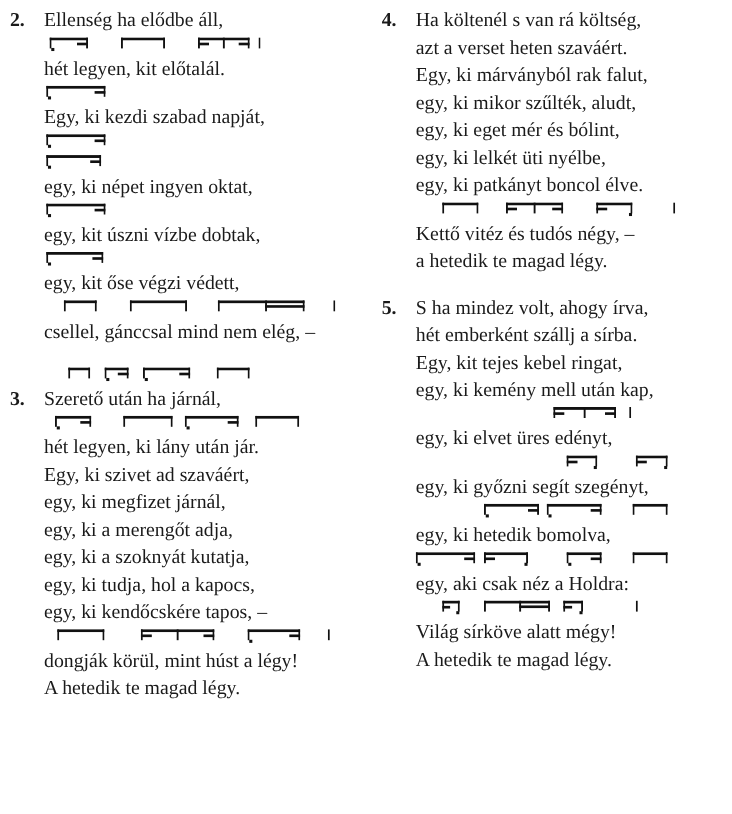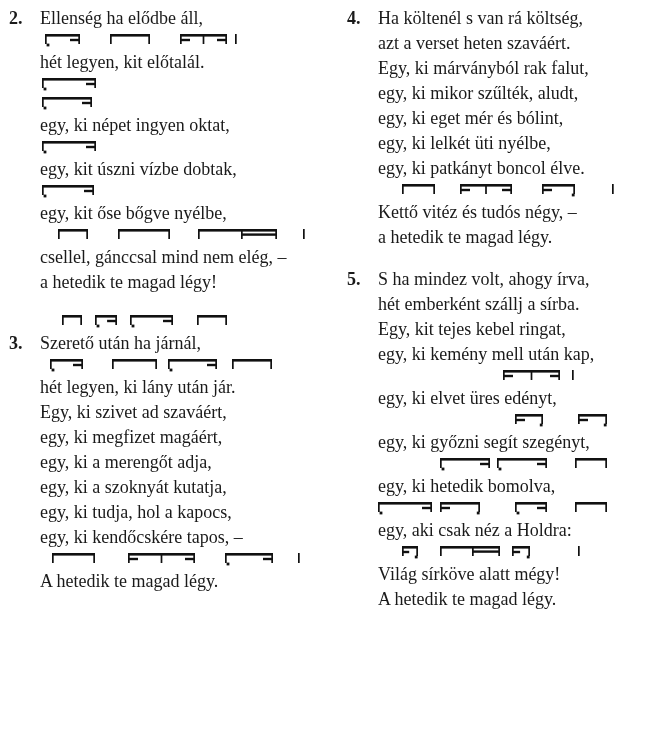"Egy, ki kezdi szabad napját," div.line-block { html: none -> <div> <div> <span> <svg> <rect></rect> <rect></rect> <rect></rect> <rect></rect> <rect></rect> </svg> </span> </div> <div>Egy, ki kezdi szabad napját,</div> </div> }
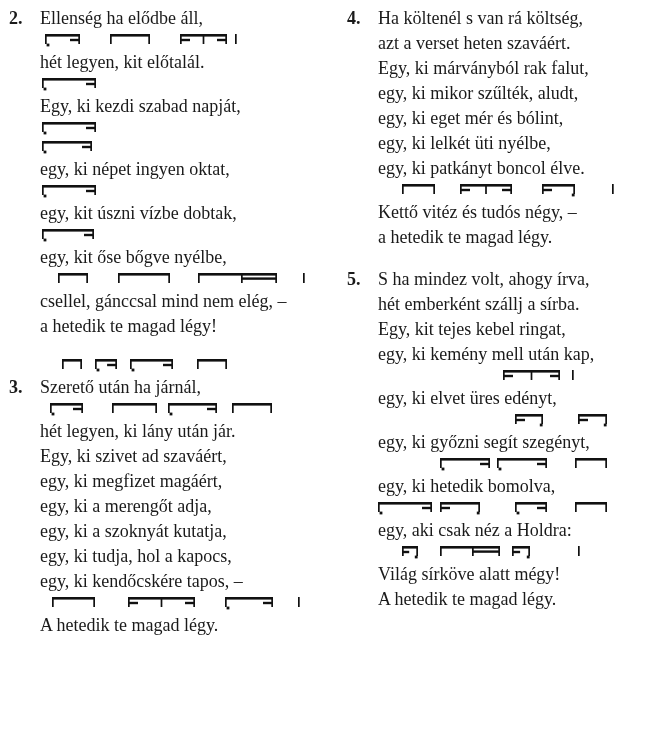"egy, kit őse bőgve nyélbe," div.tline { text: bőgve nyélbe -> végzi védett }
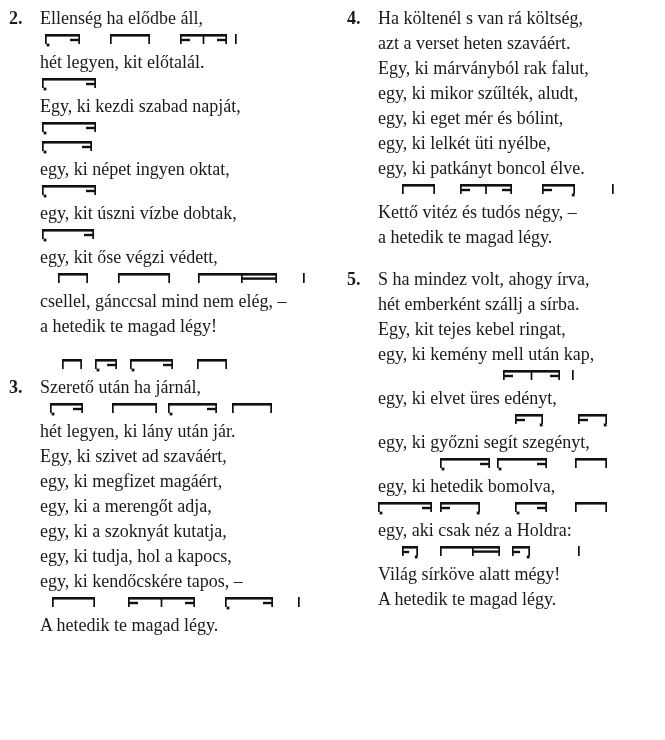"a hetedik te magad légy!" div.line-block { html: <div> <div>a hetedik te magad légy!</div> </div> -> none }
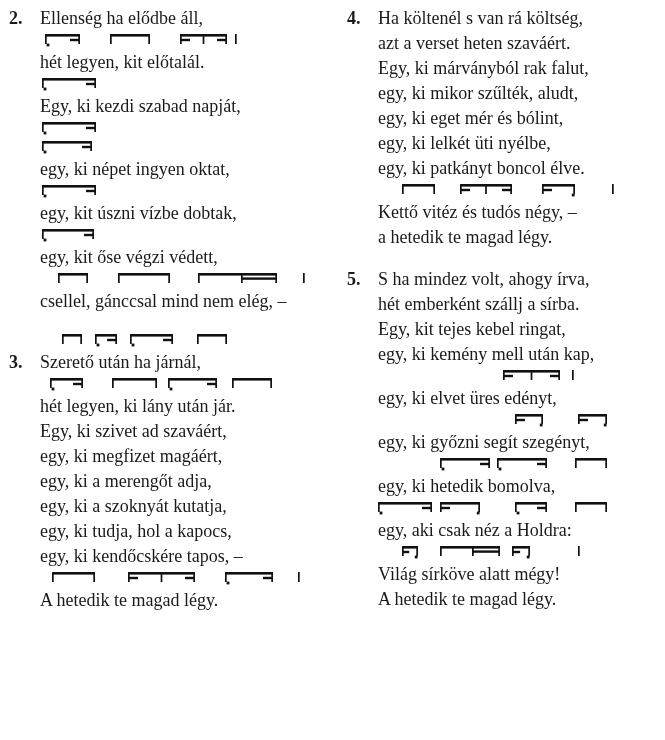"egy, ki megfizet magáért," div.tline { text: magáért -> járnál }
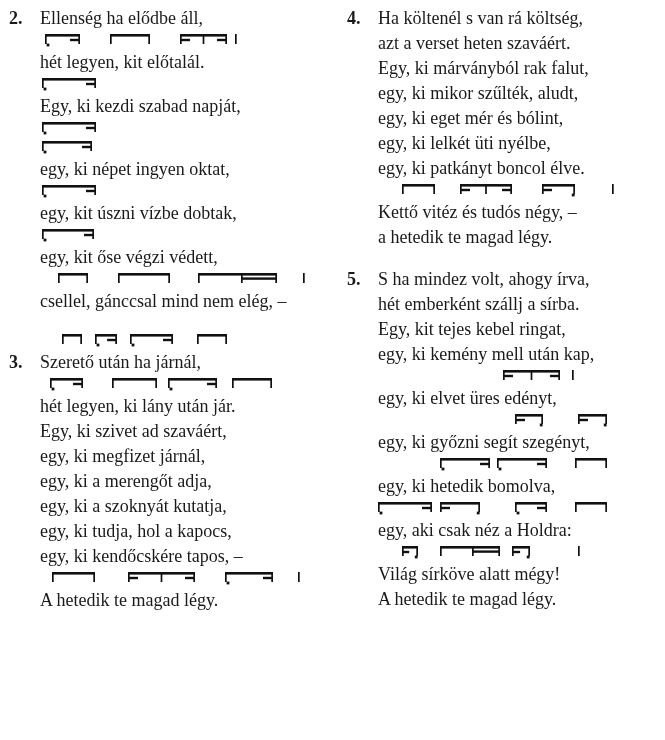"dongják körül, mint húst a" div.tline { html: none -> <div>dongják körül, mint húst a légy!</div> }
